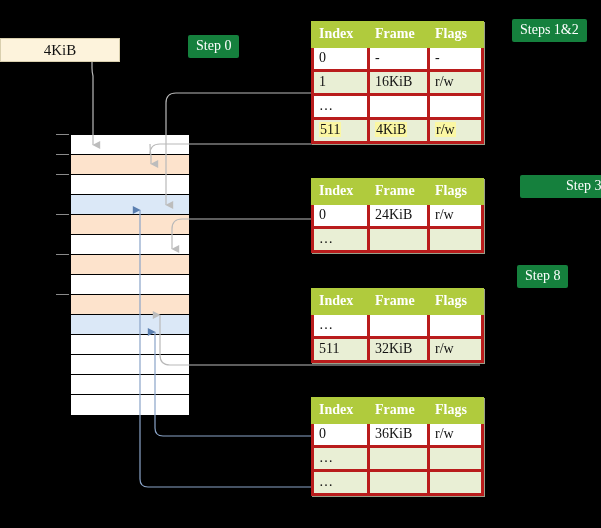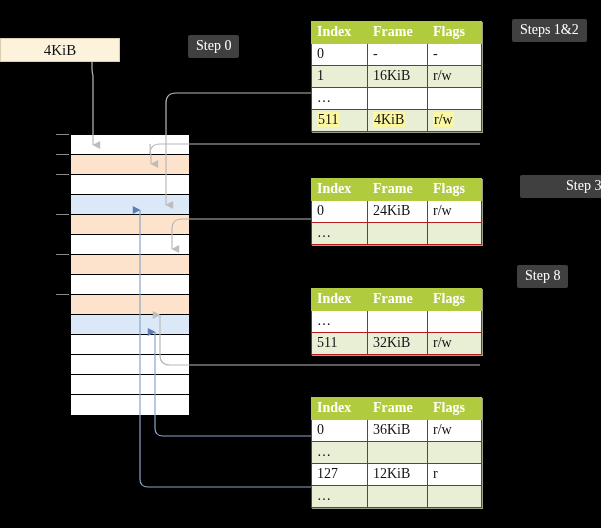"Index" .ptable td, .ptable th { border: 1px solid #b91c1c -> 3px solid #b91c1c }
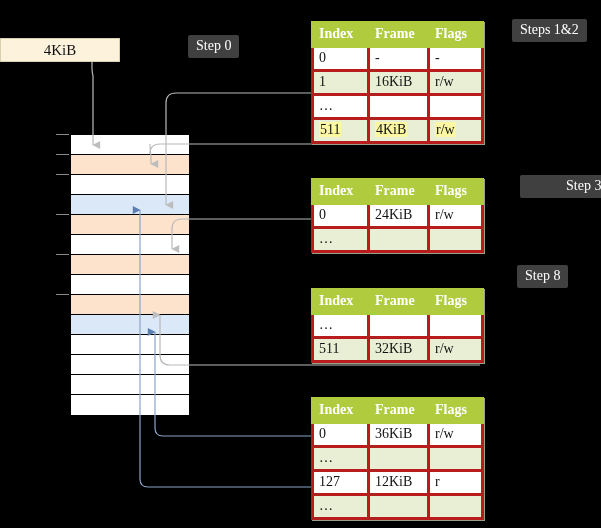"Steps 1&2" .badge { background: #404040 -> #15803d }
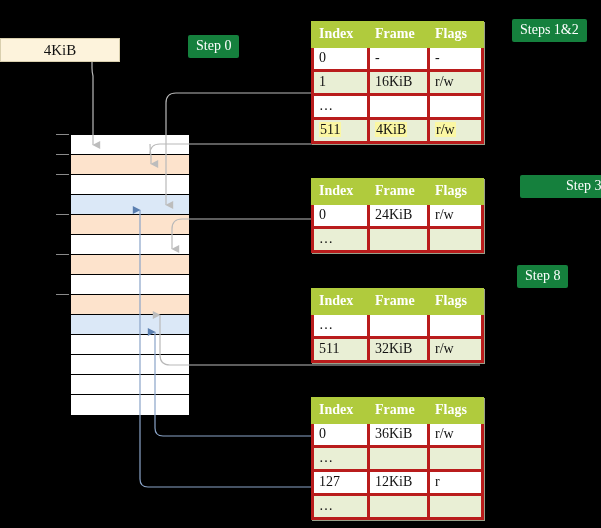"127" tr { html: <tr> <td>127</td> <td>12KiB</td> <td>r</td> </tr> -> none }
